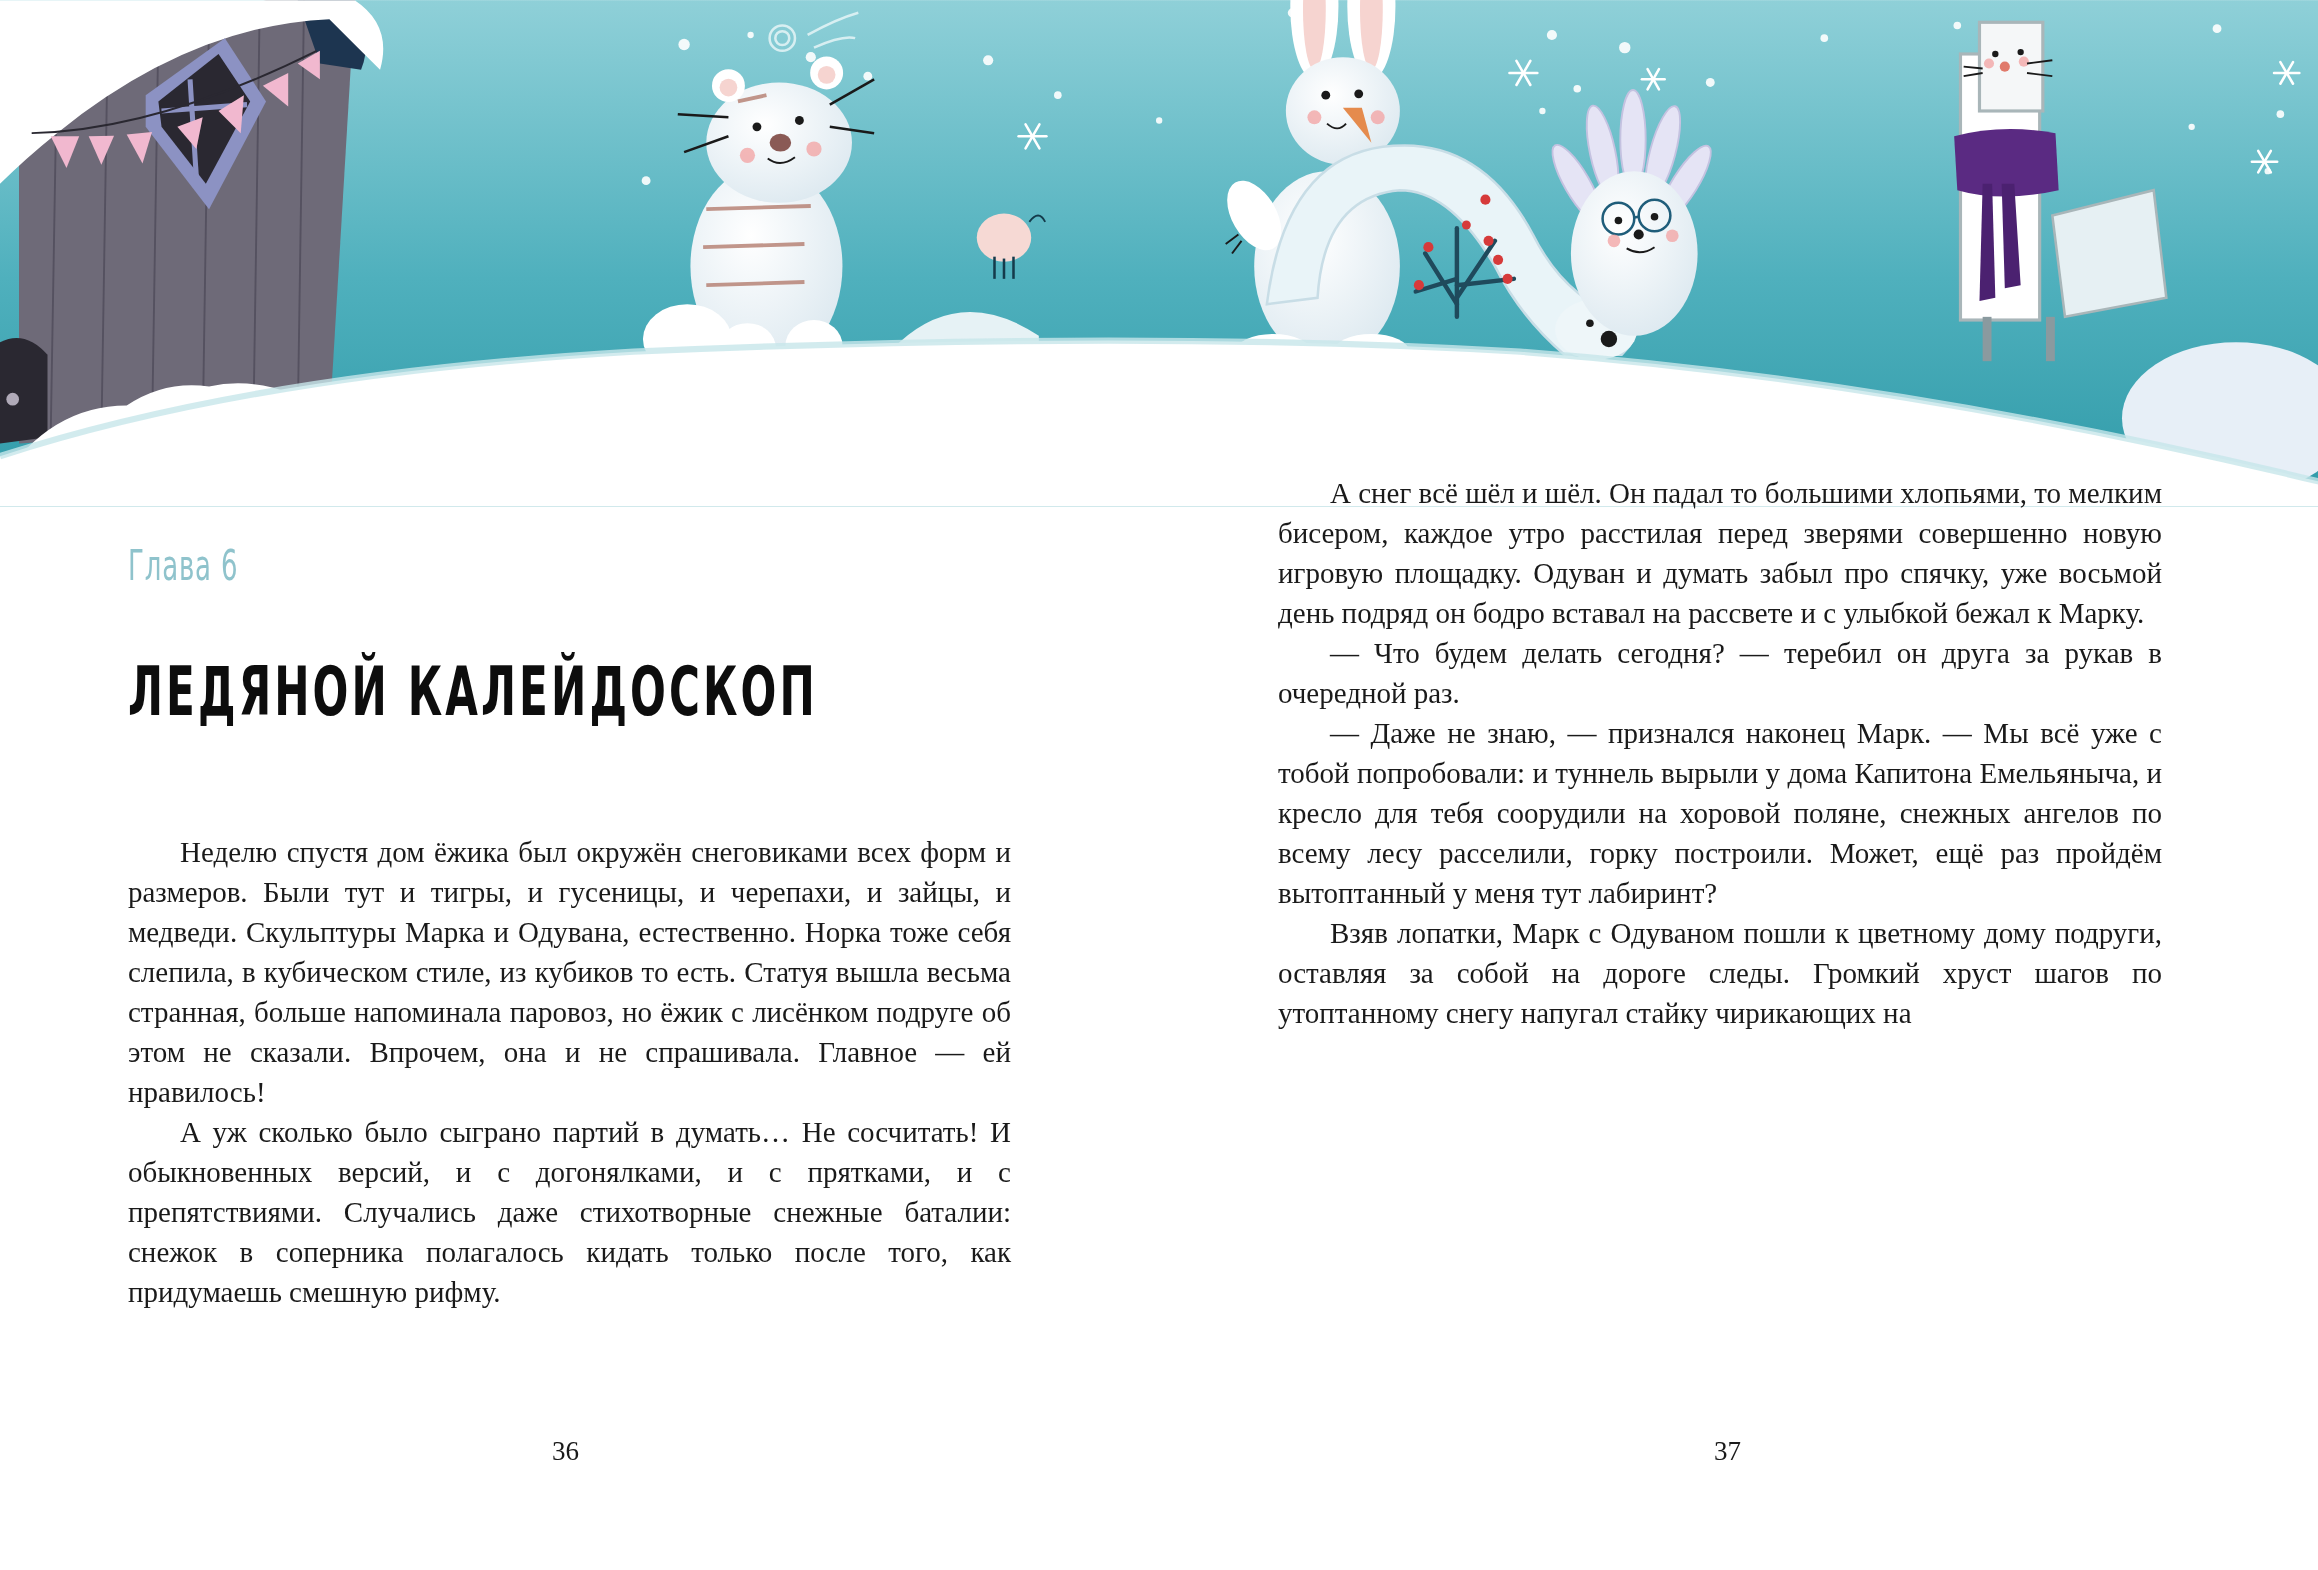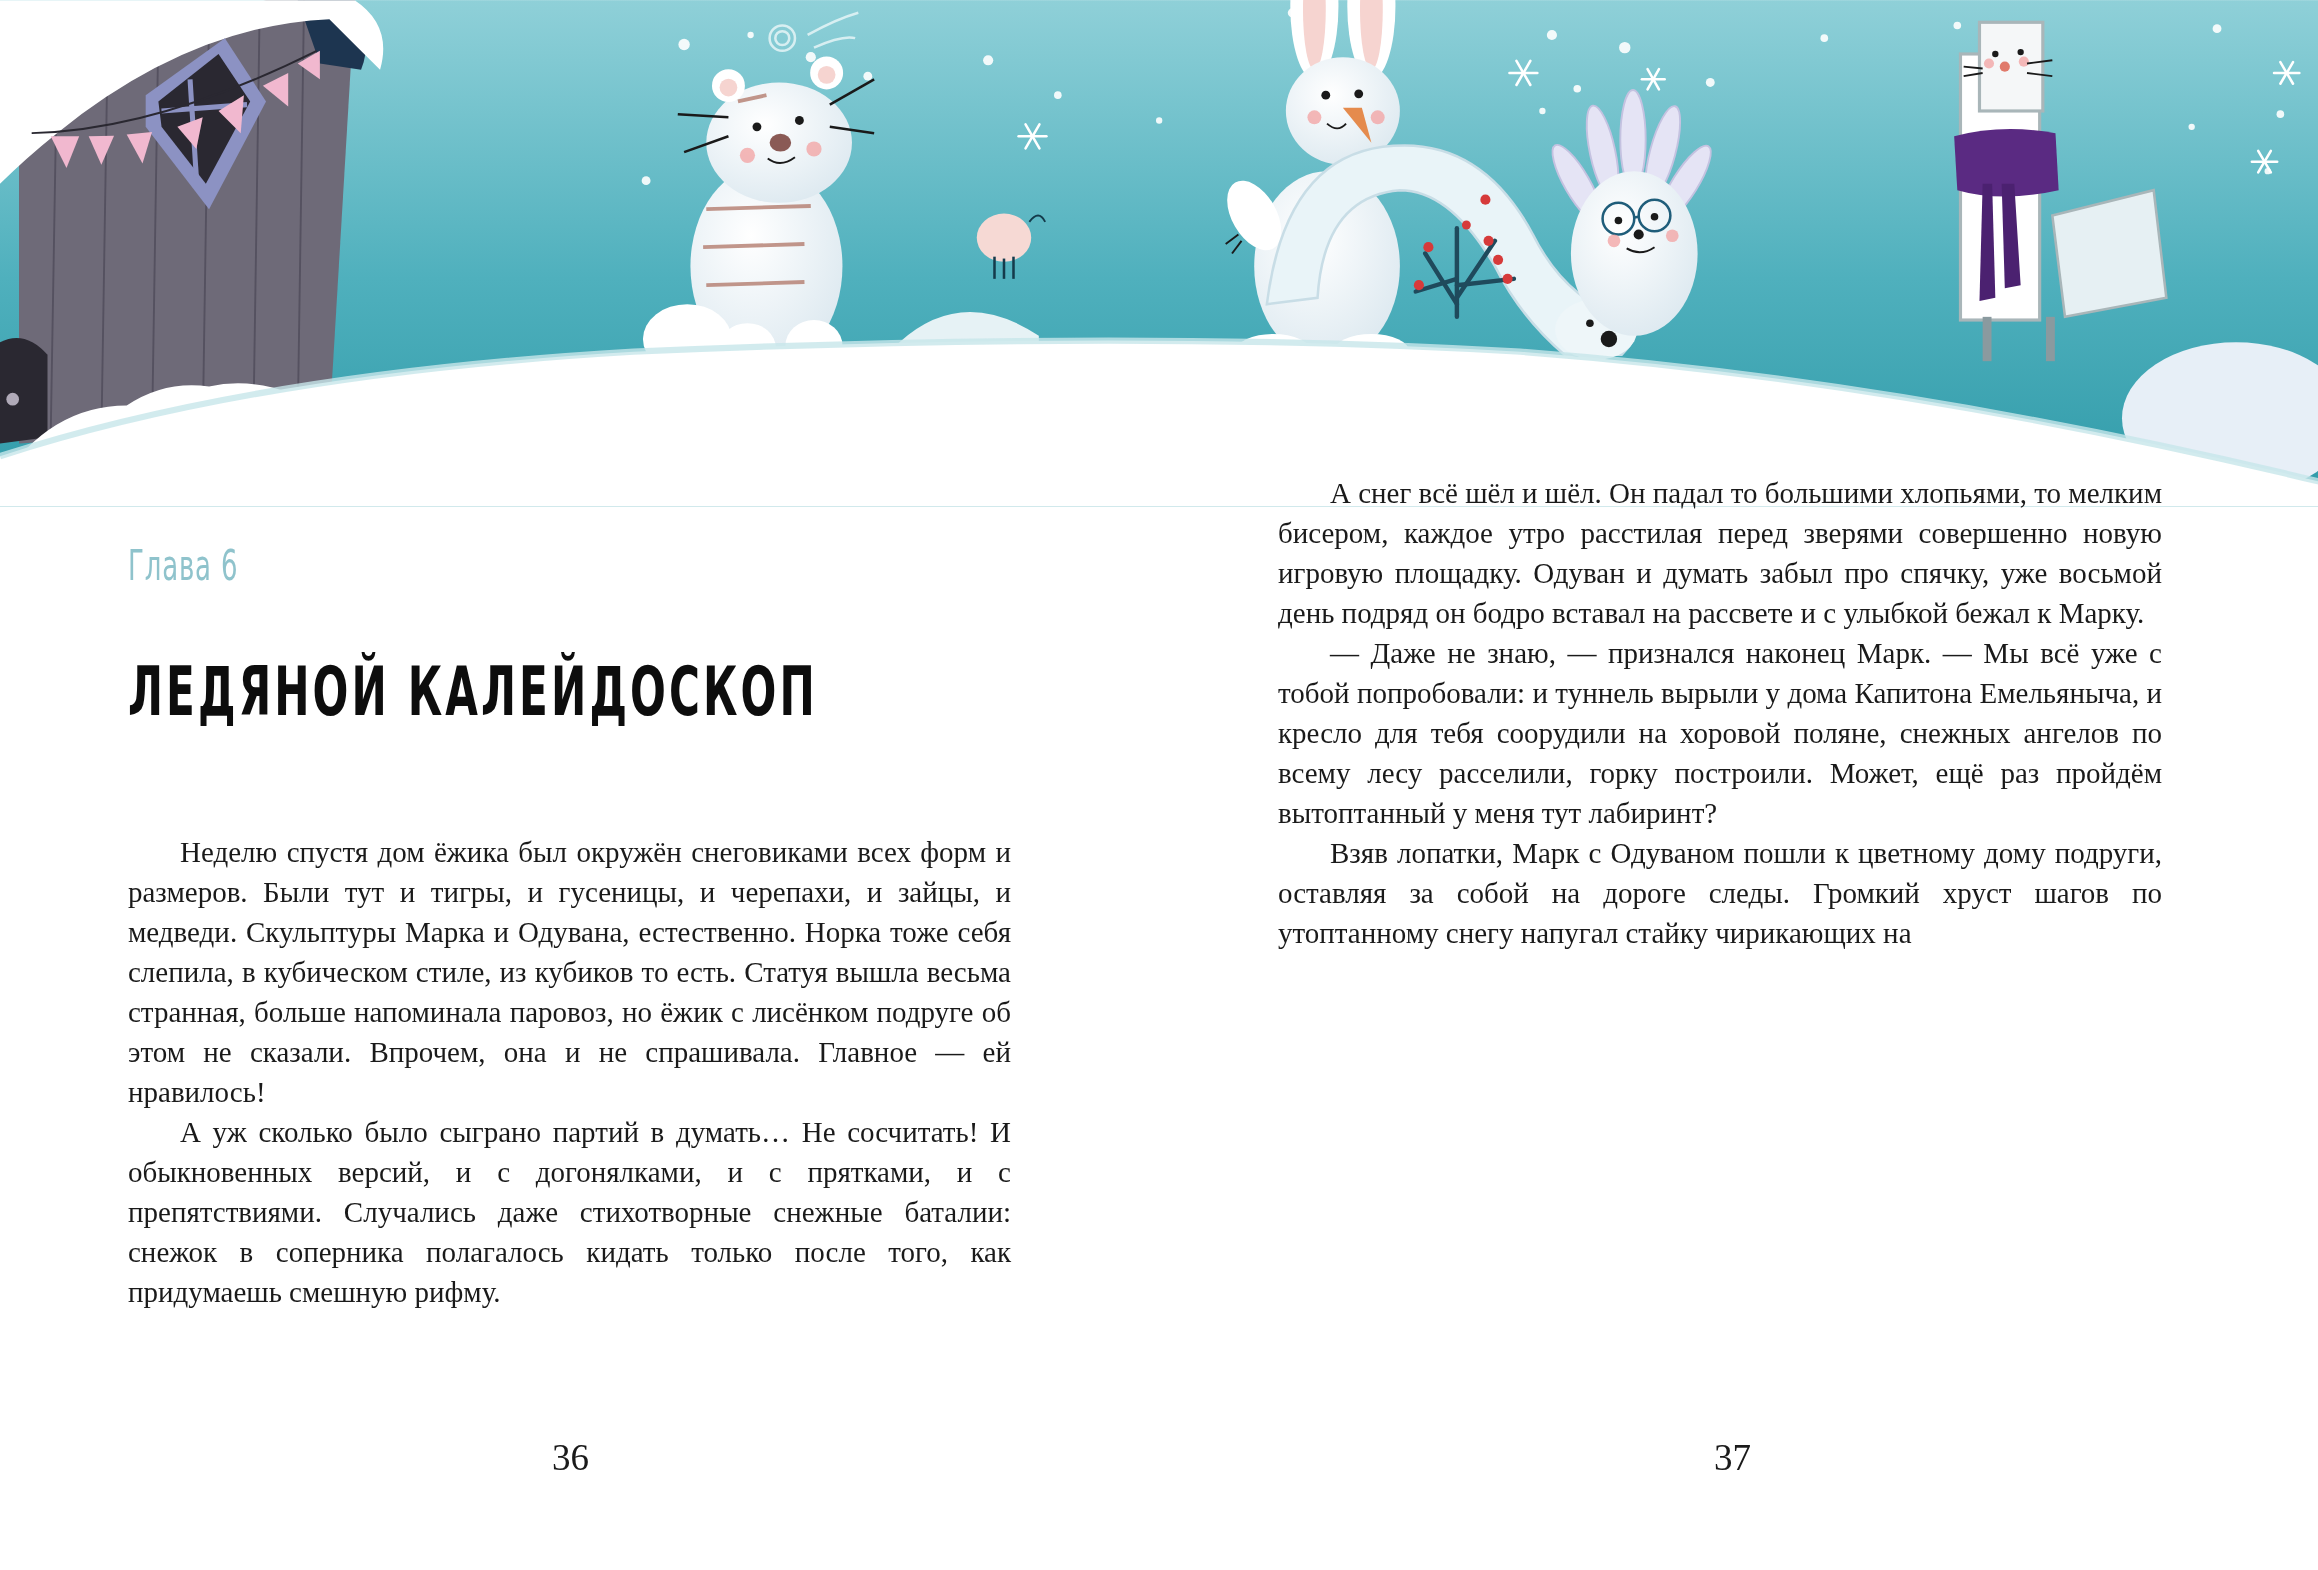"— Что будем делать сегодня?" p { html: none -> <p>— Что будем делать сегодня? — теребил он друга за рукав в очередной раз.</p> }
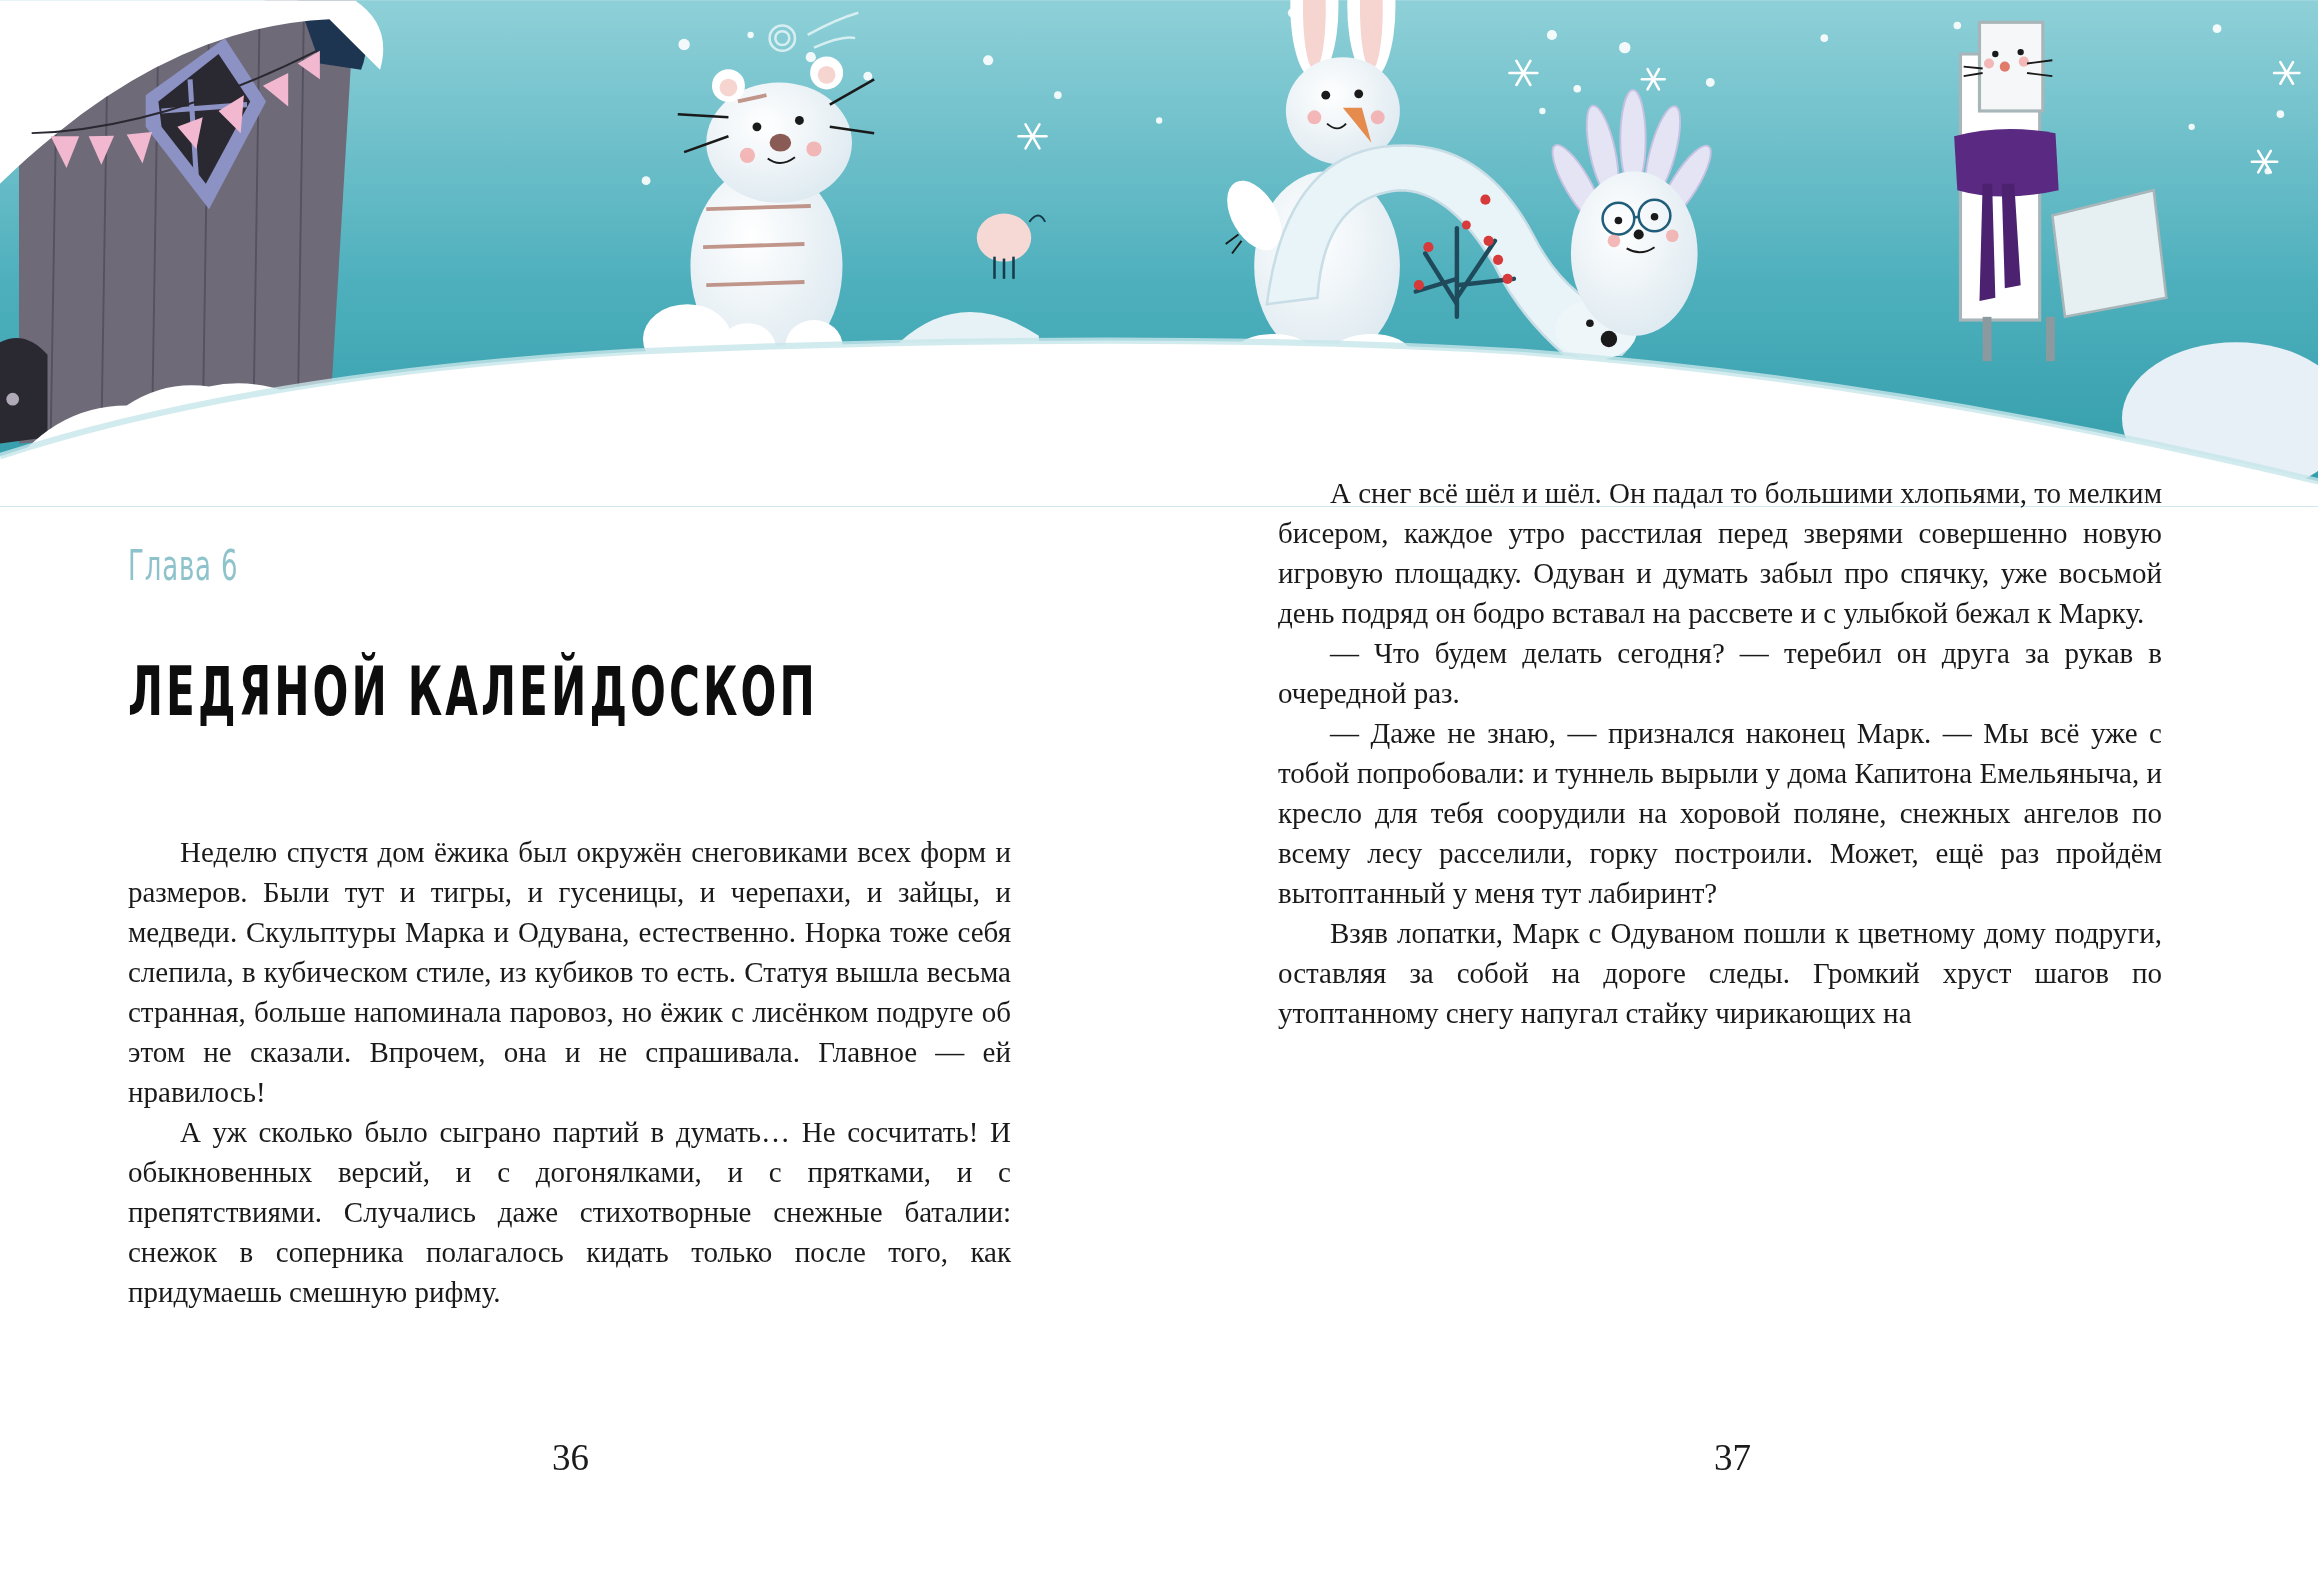"36" .page-number { font-size: 37px -> 27px }
